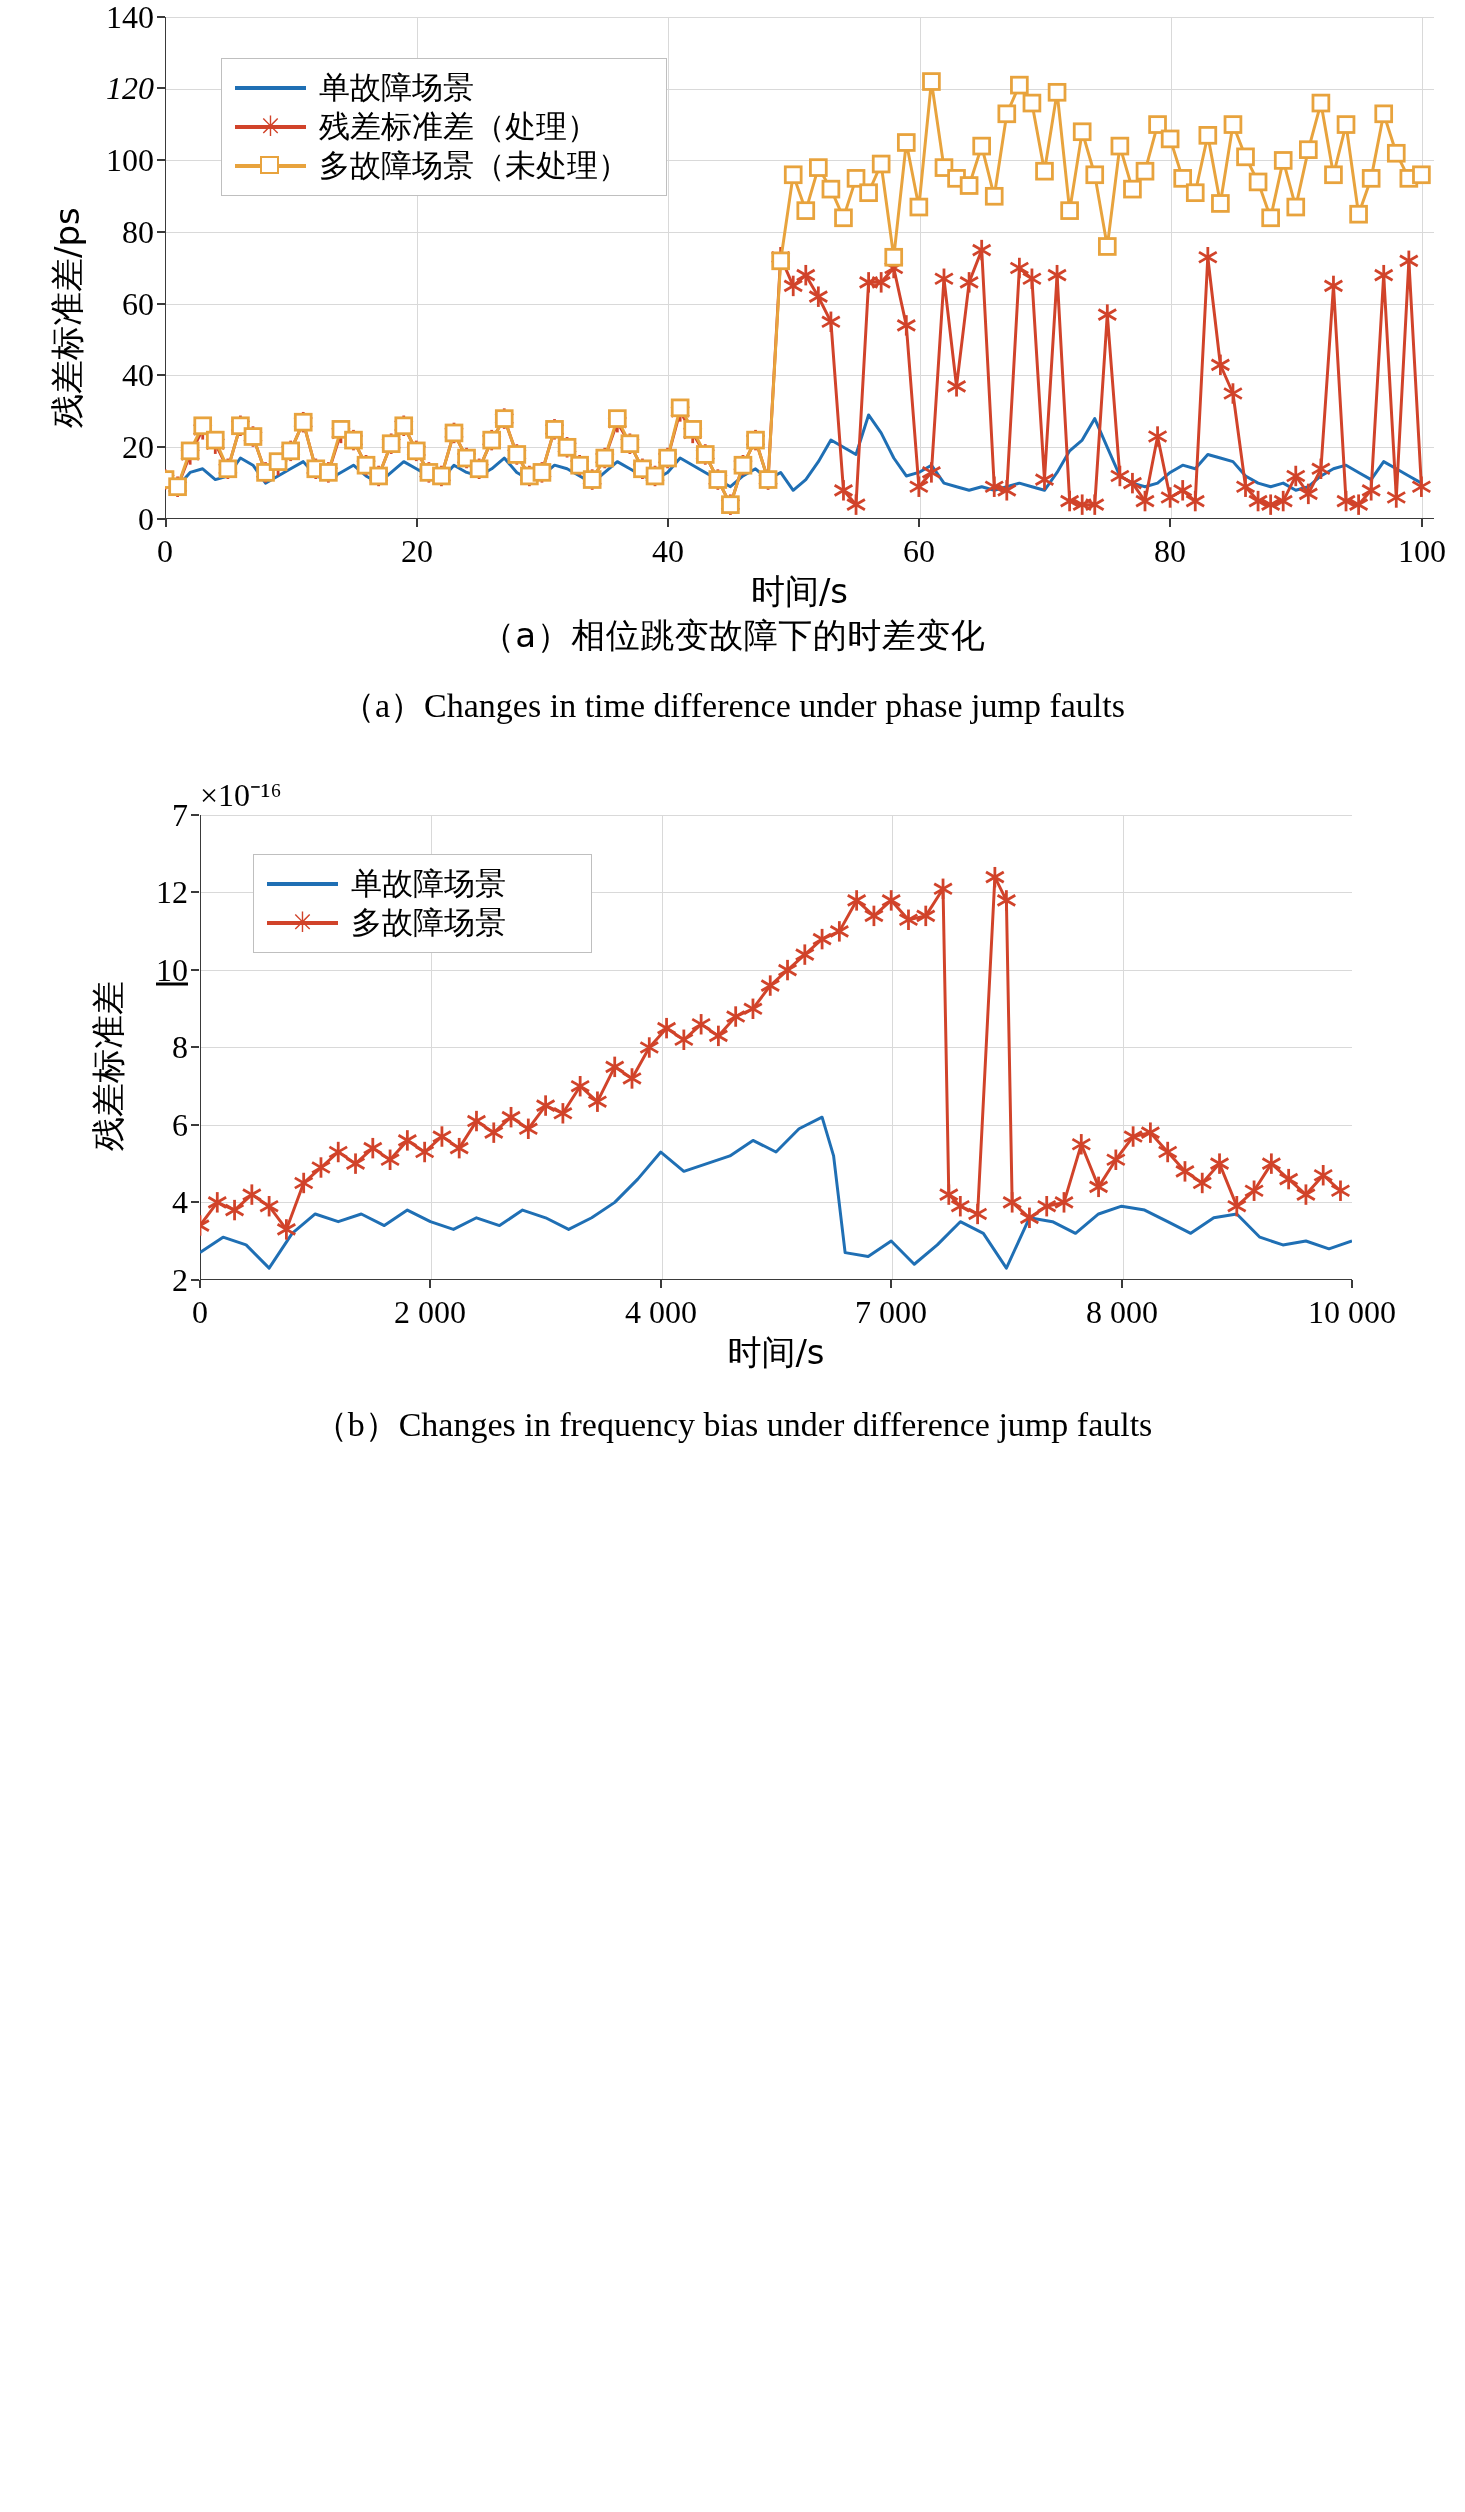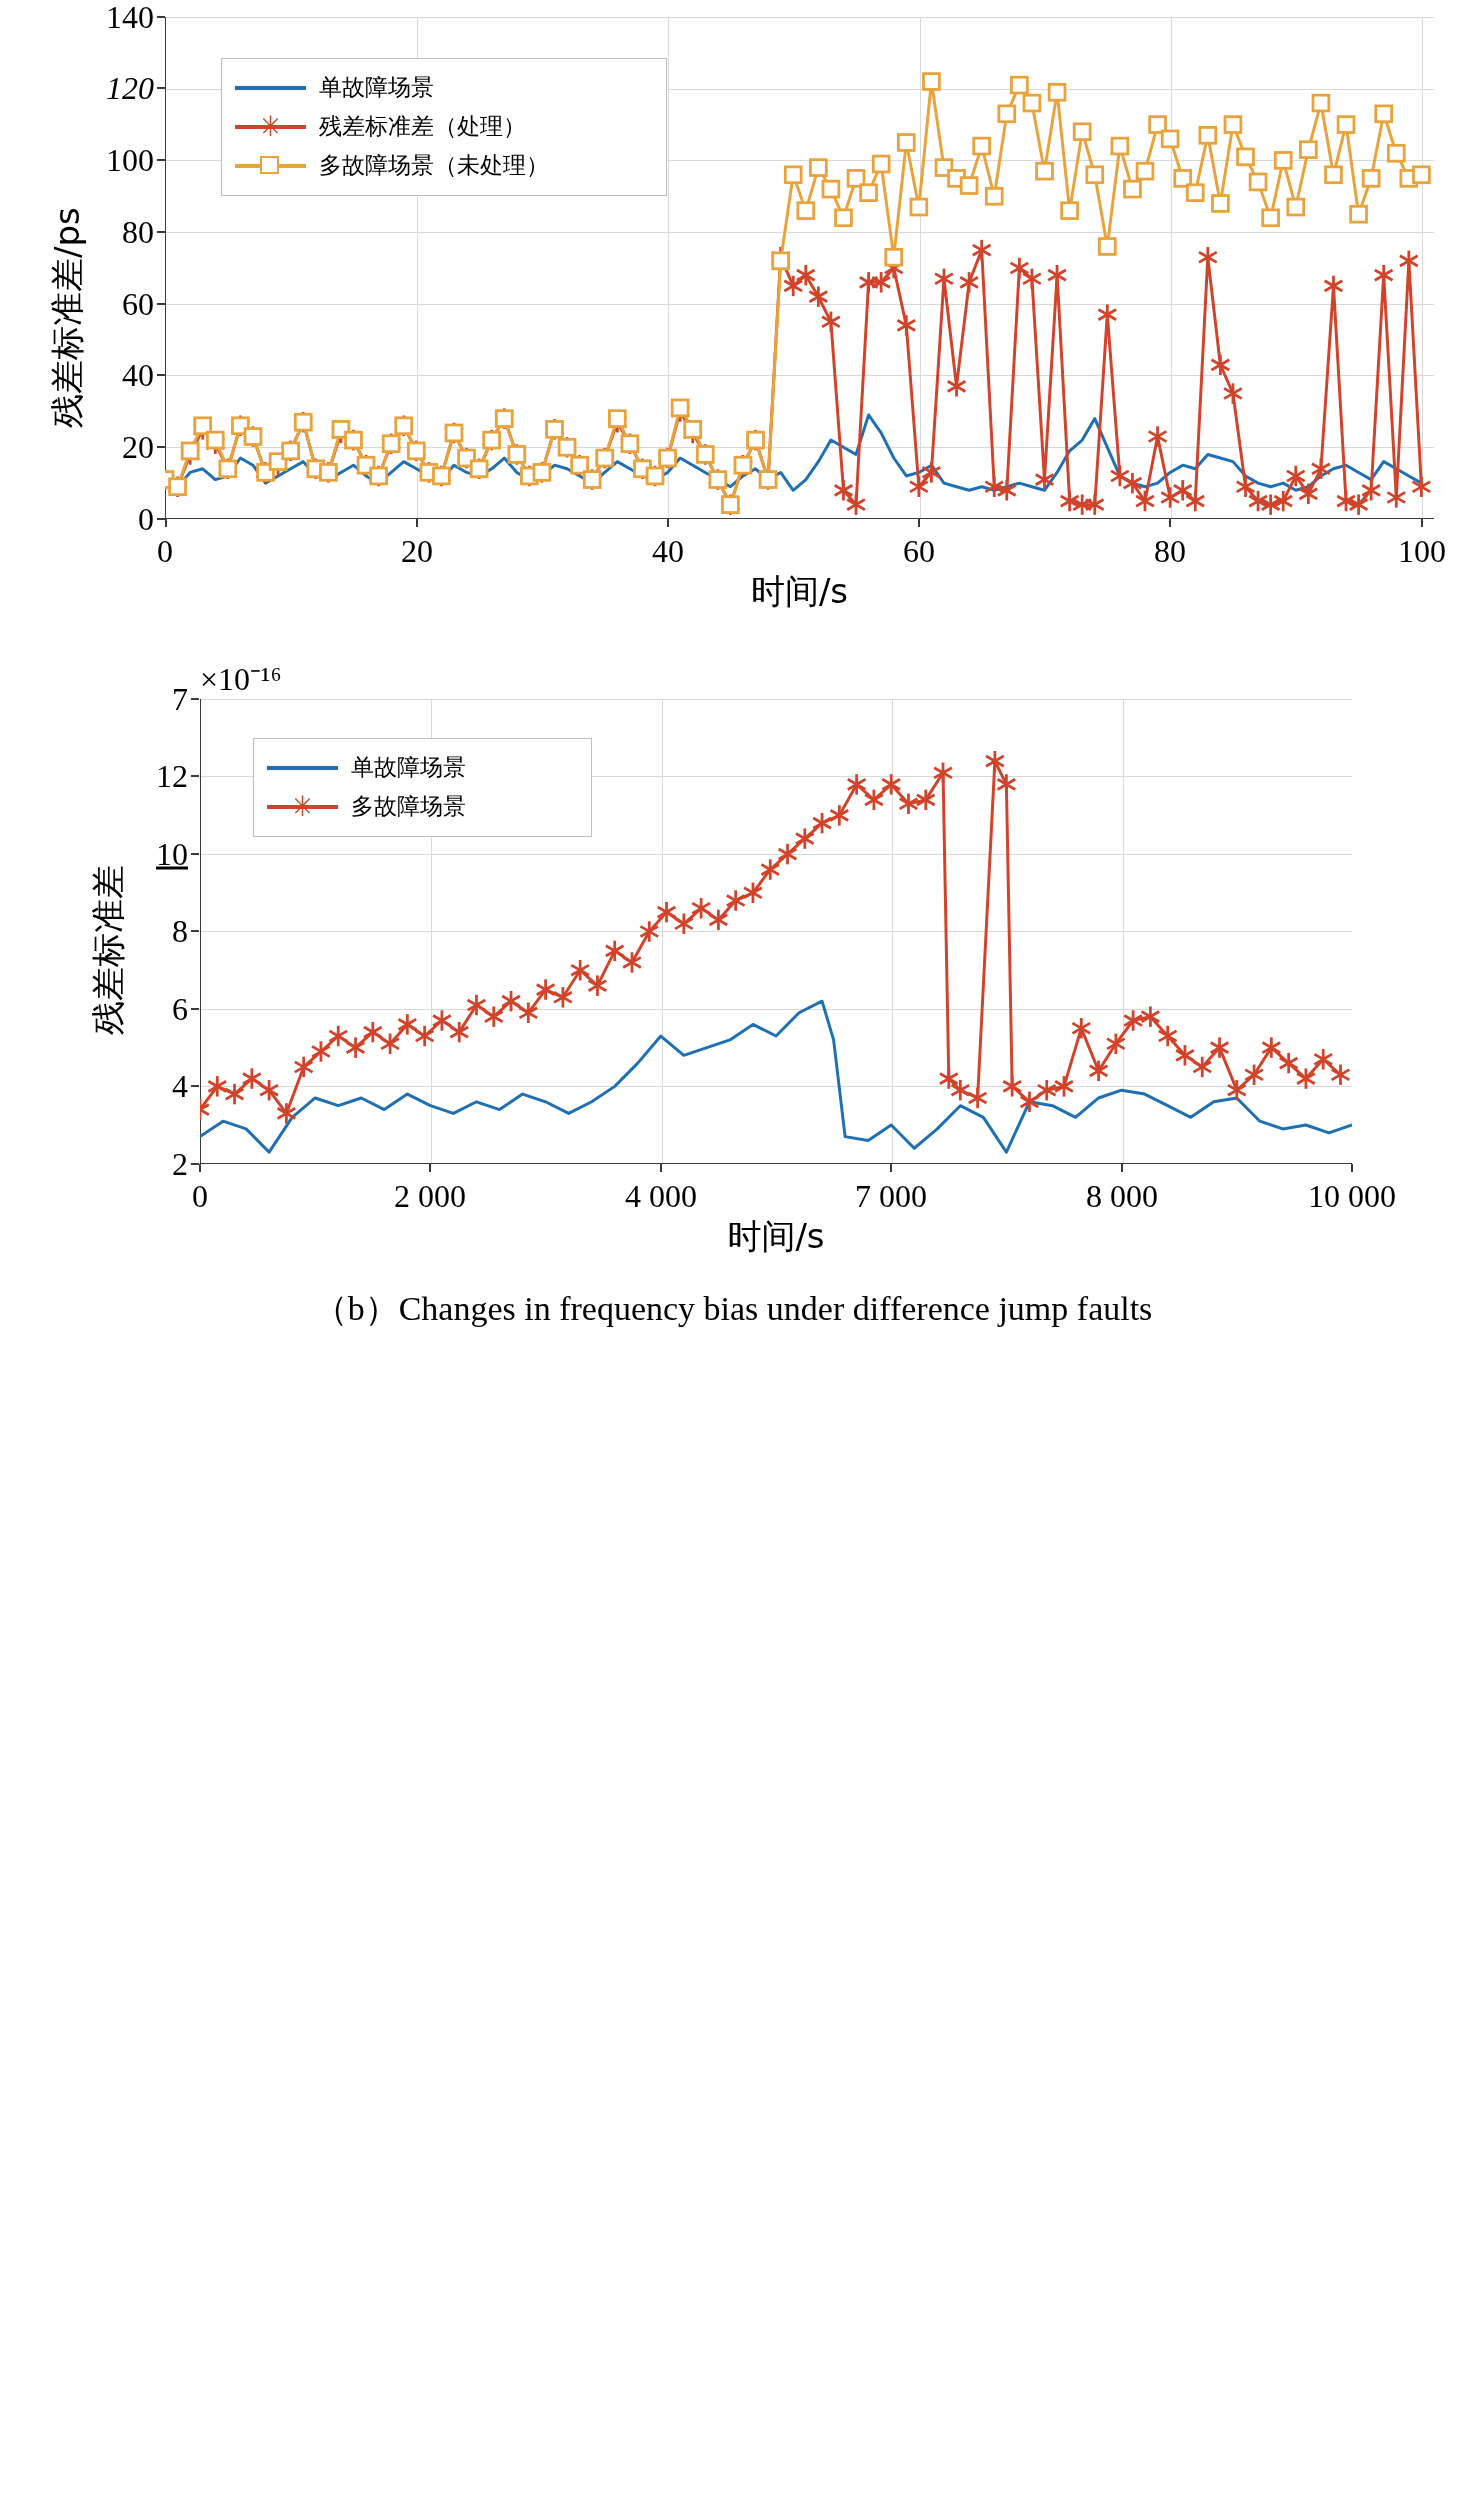"单故障场景" .legend-label { font-size: 23px -> 31px }
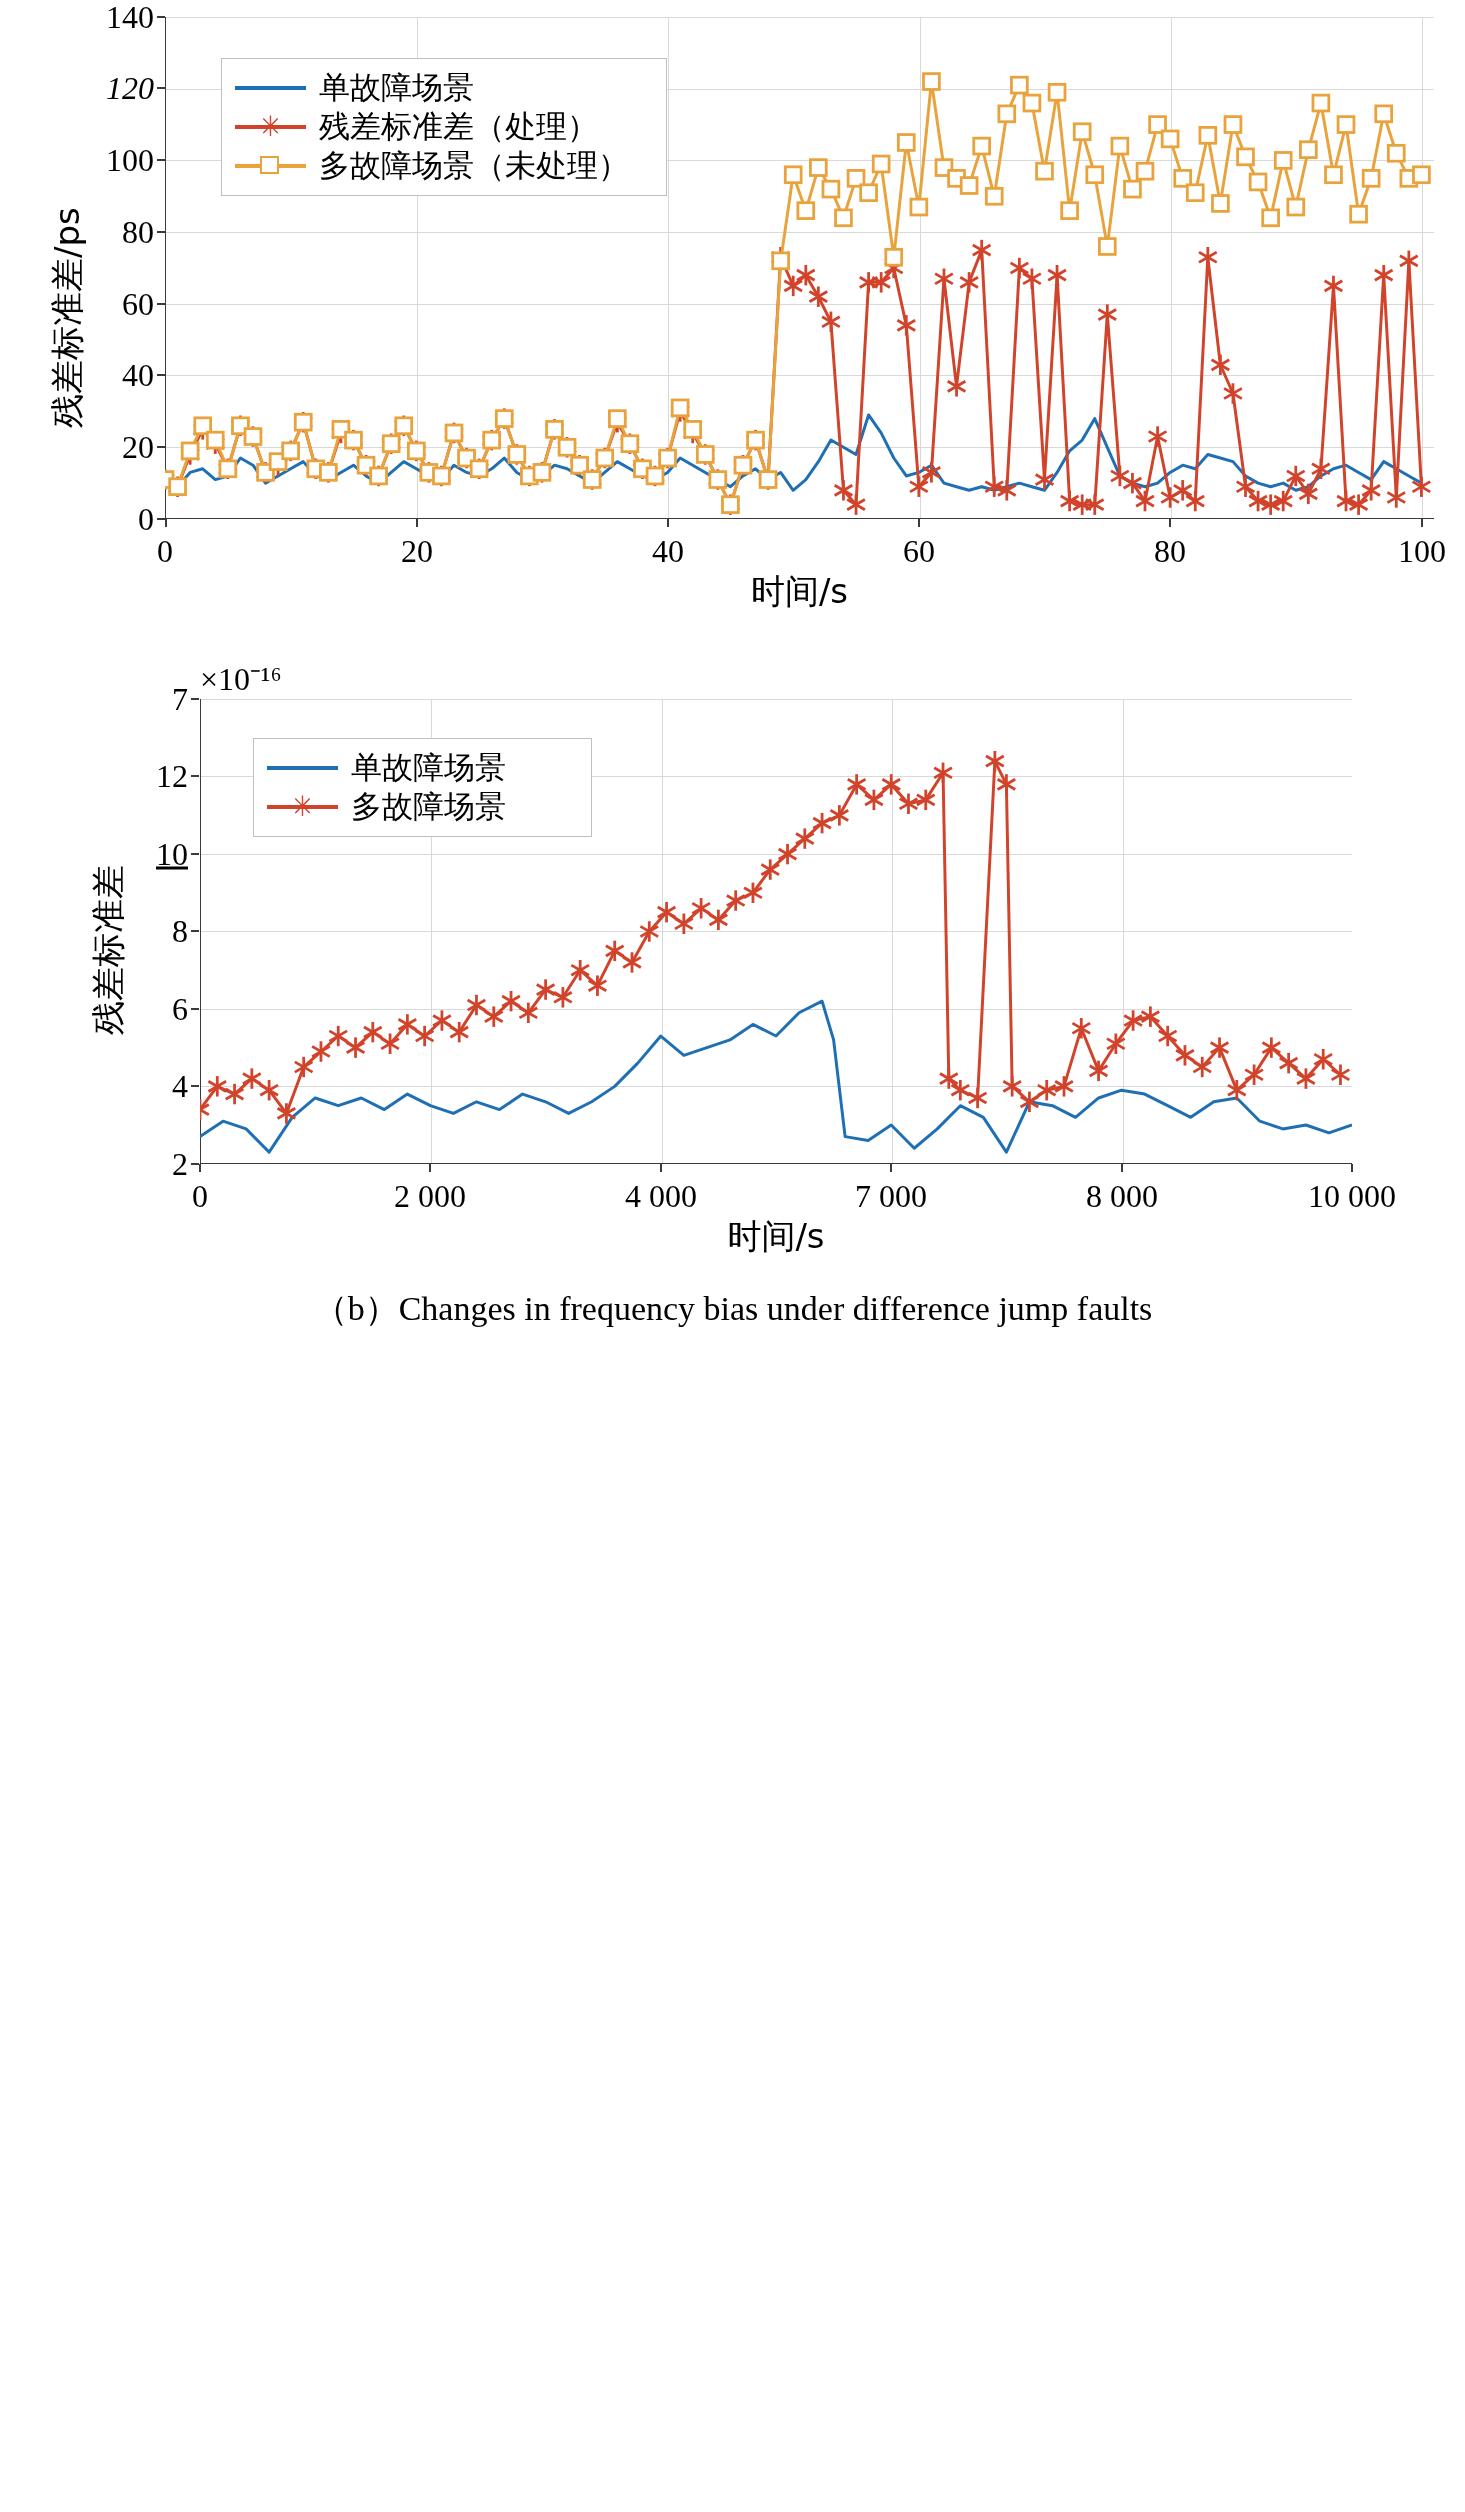"（a）相位跳变故障下的时差变化" div.caption-block { html: none -> <div> <p>（a）相位跳变故障下的时差变化</p> <p>（a）Changes in time difference under phase jump faults</p> </div> }
